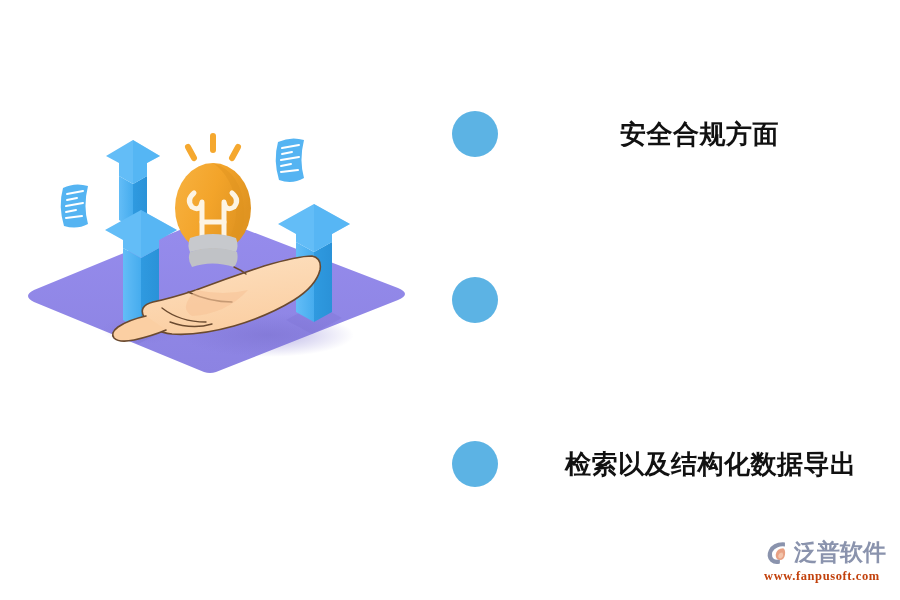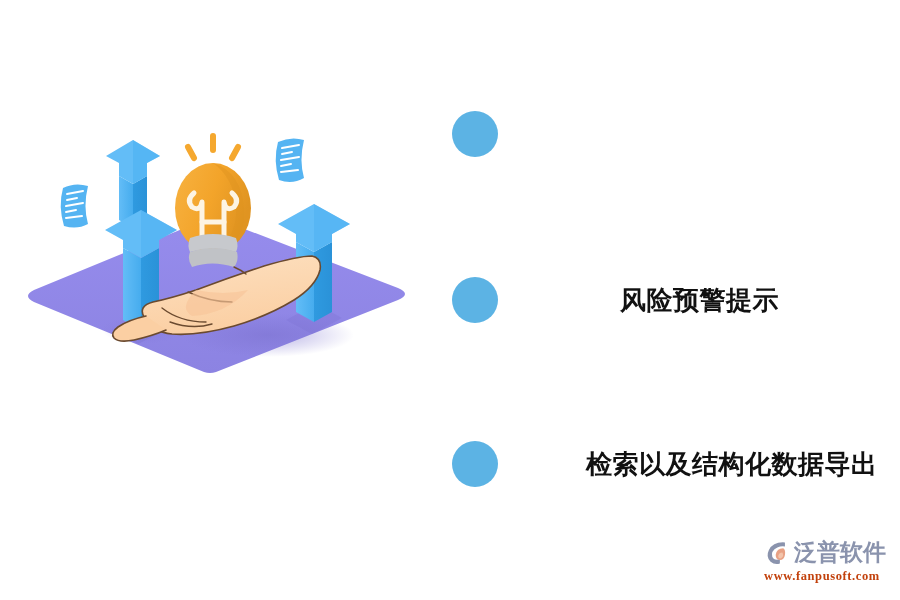"安全合规方面" div.bullet-label { html: none -> <div>安全合规方面</div> }
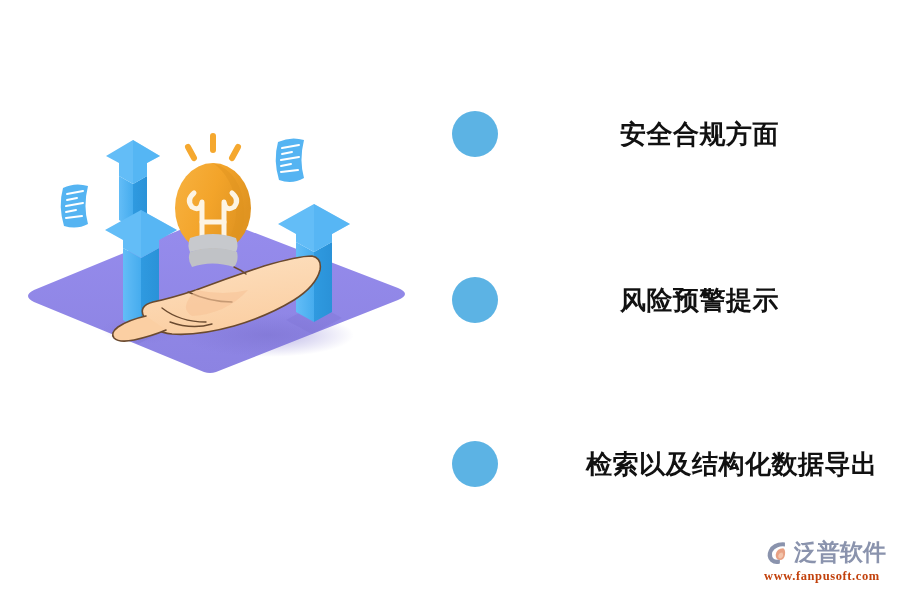"风险预警提示" div.bullet-label { html: <div>风险预警提示</div> -> none }
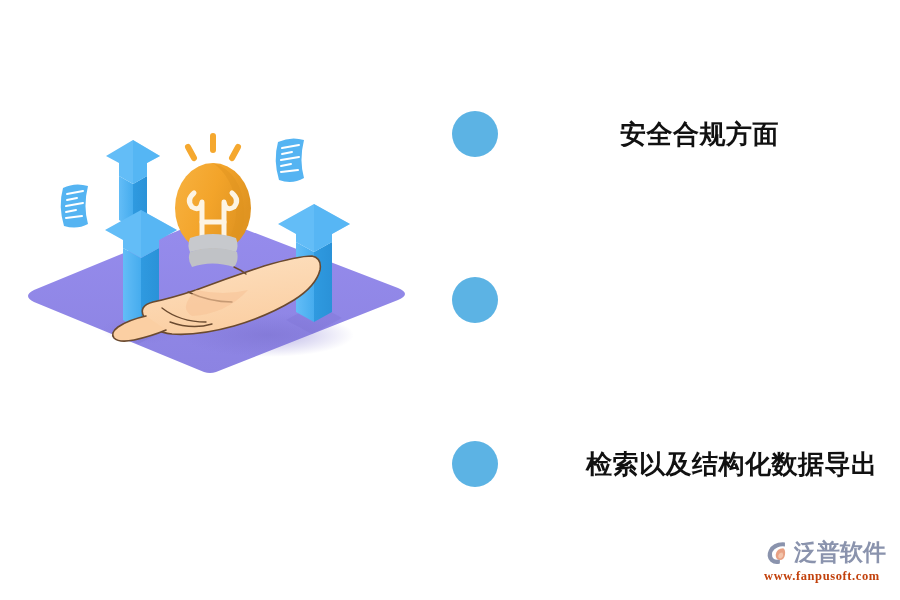"检索以及结构化数据导出" .bullet-row.r2 .bullet-label { margin-left: 76px -> 55px }
